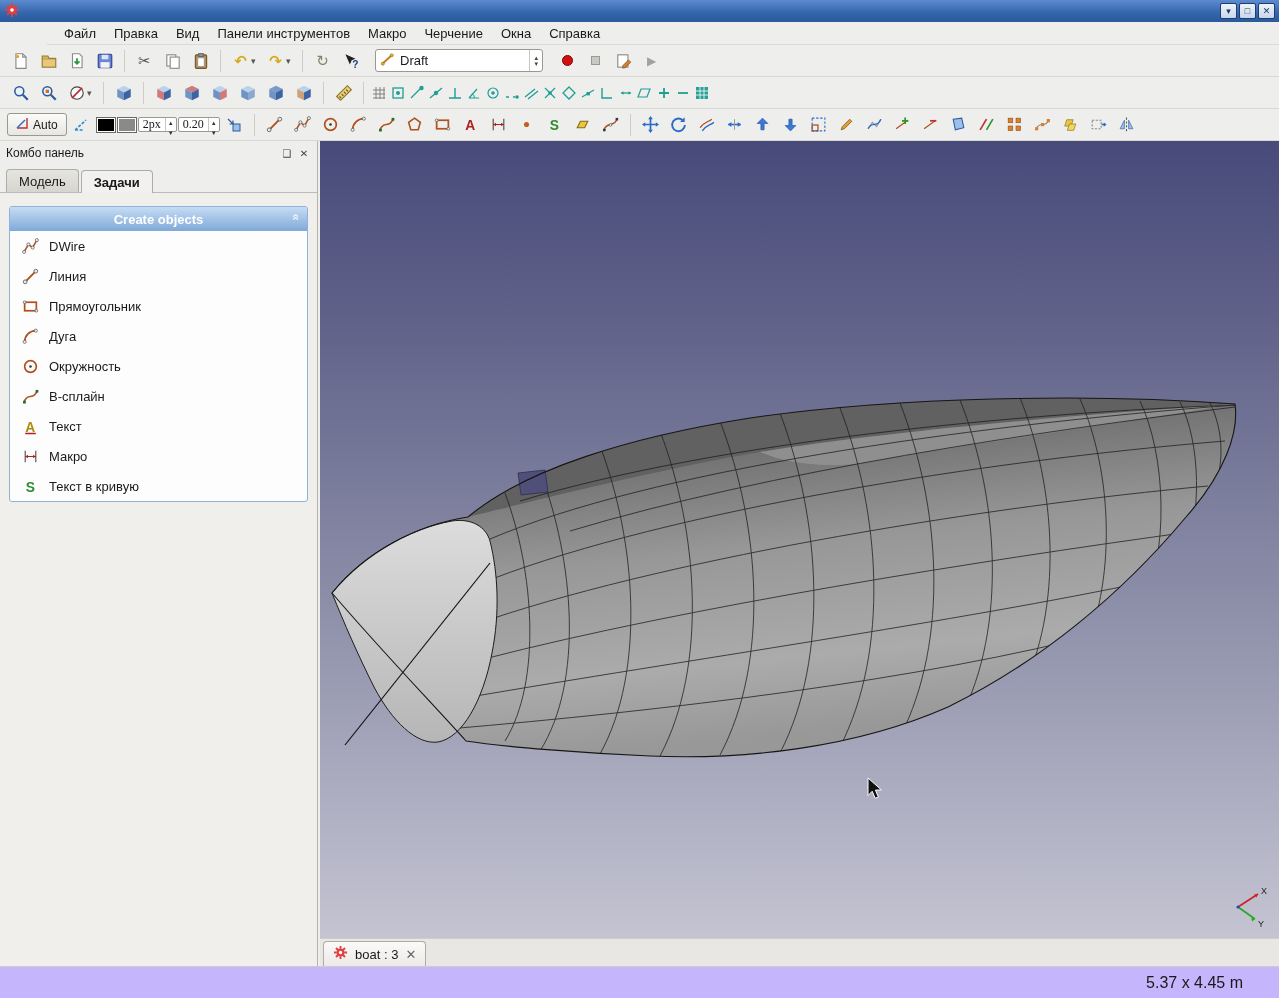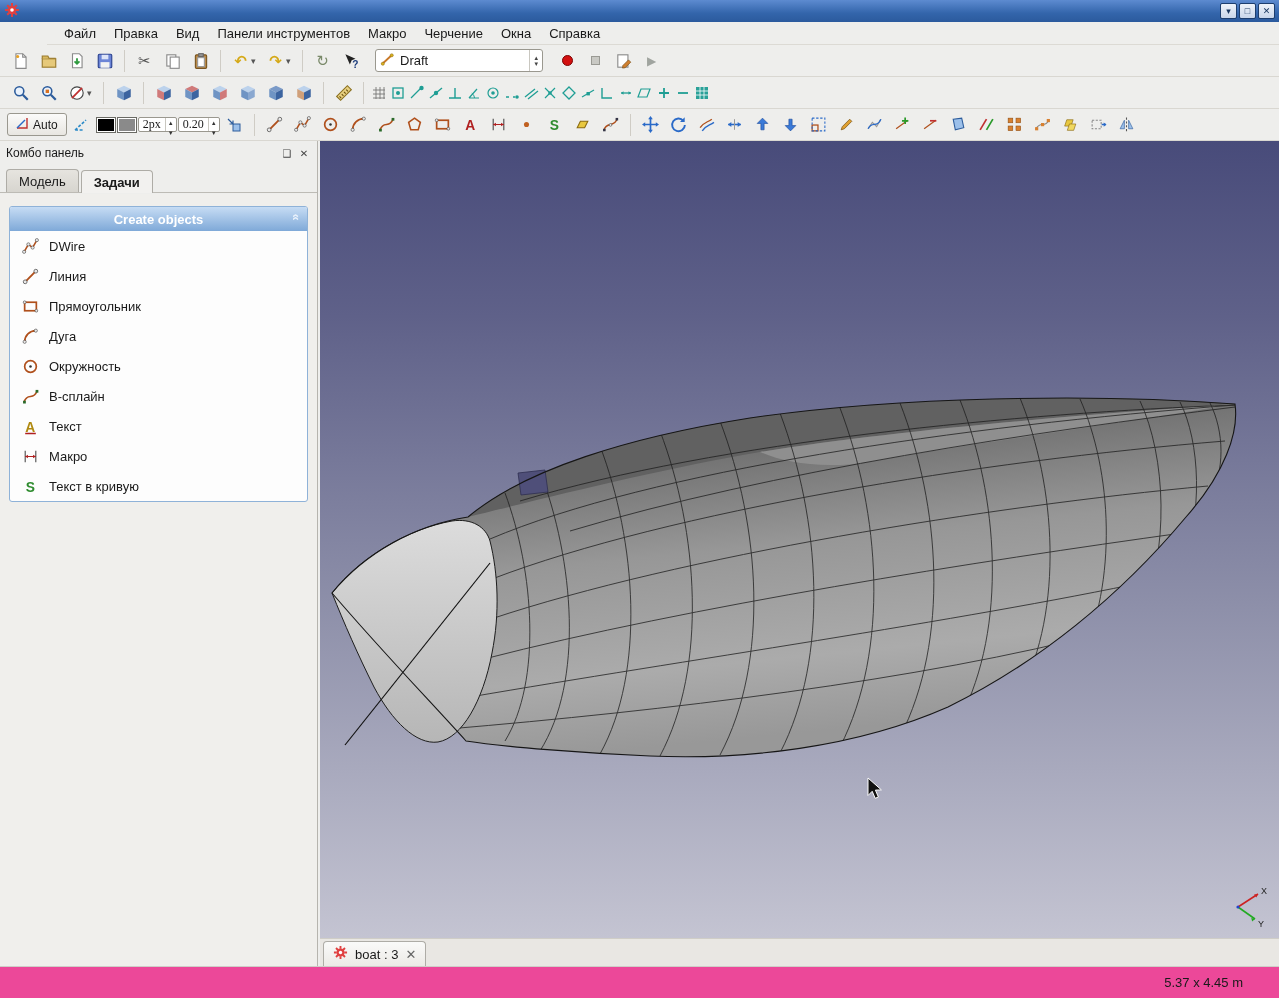"5.37 x 4.45 m" #statusbar { background: #ec4899 -> #c4b5fd; font-size: 13px -> 16px }
